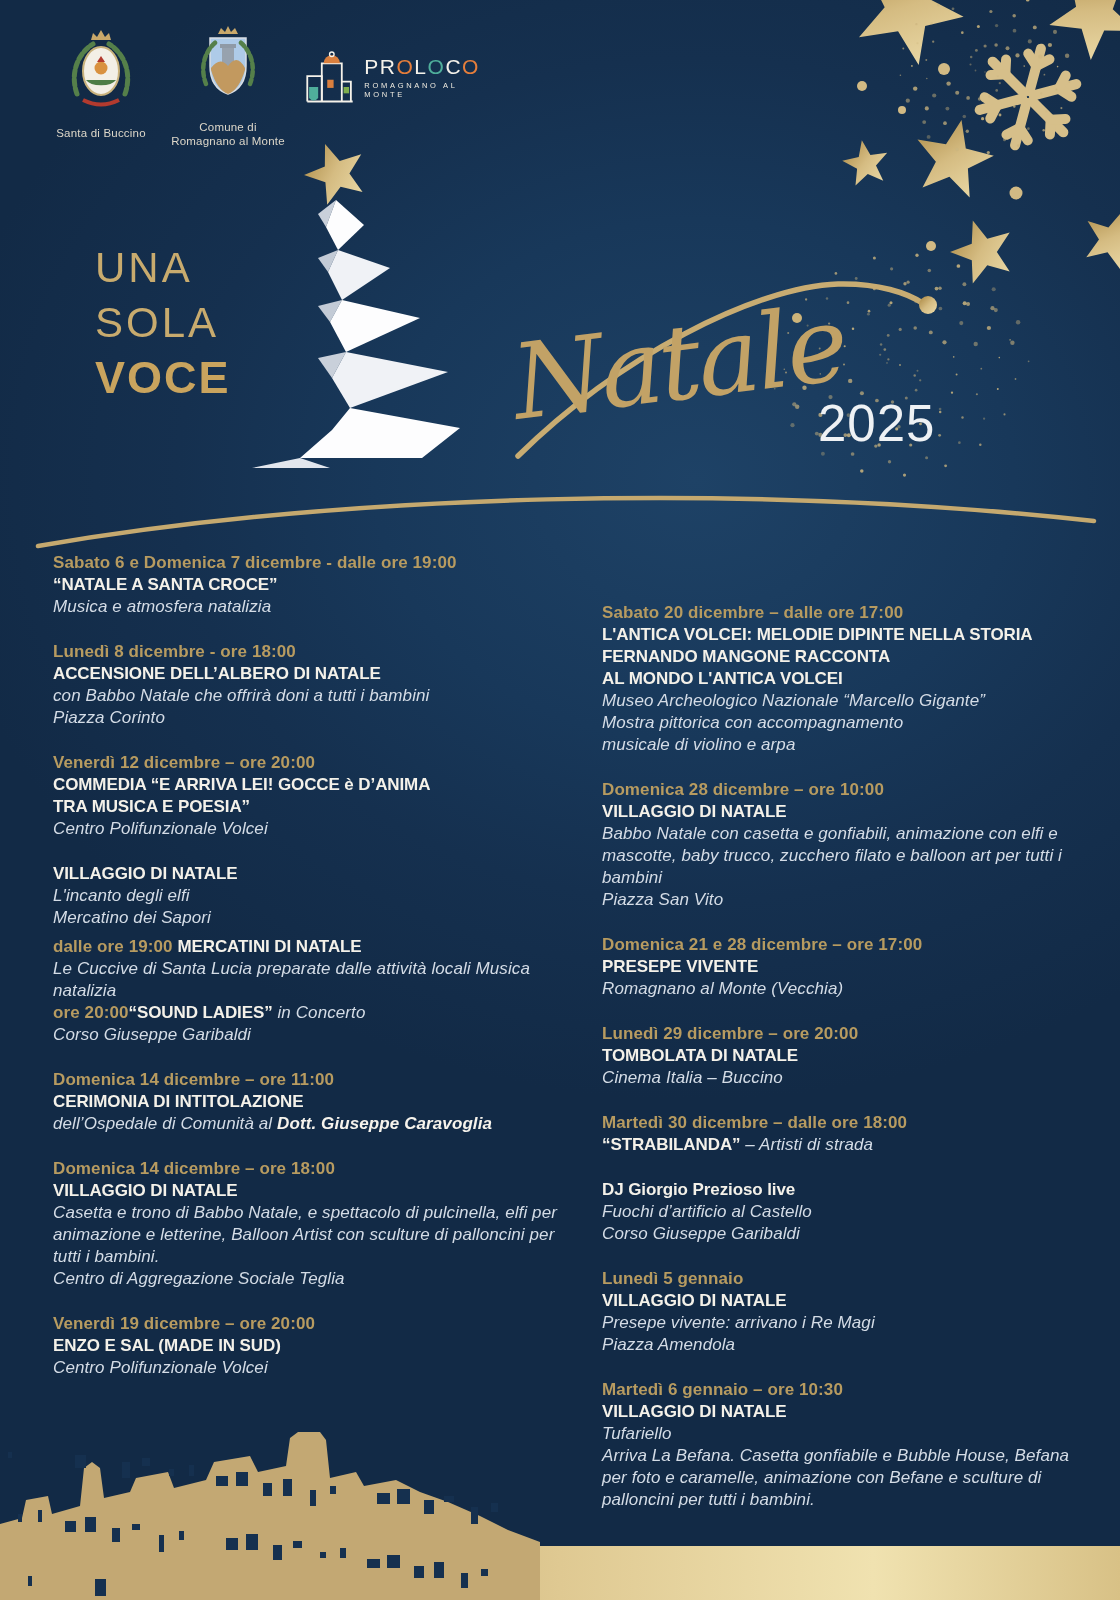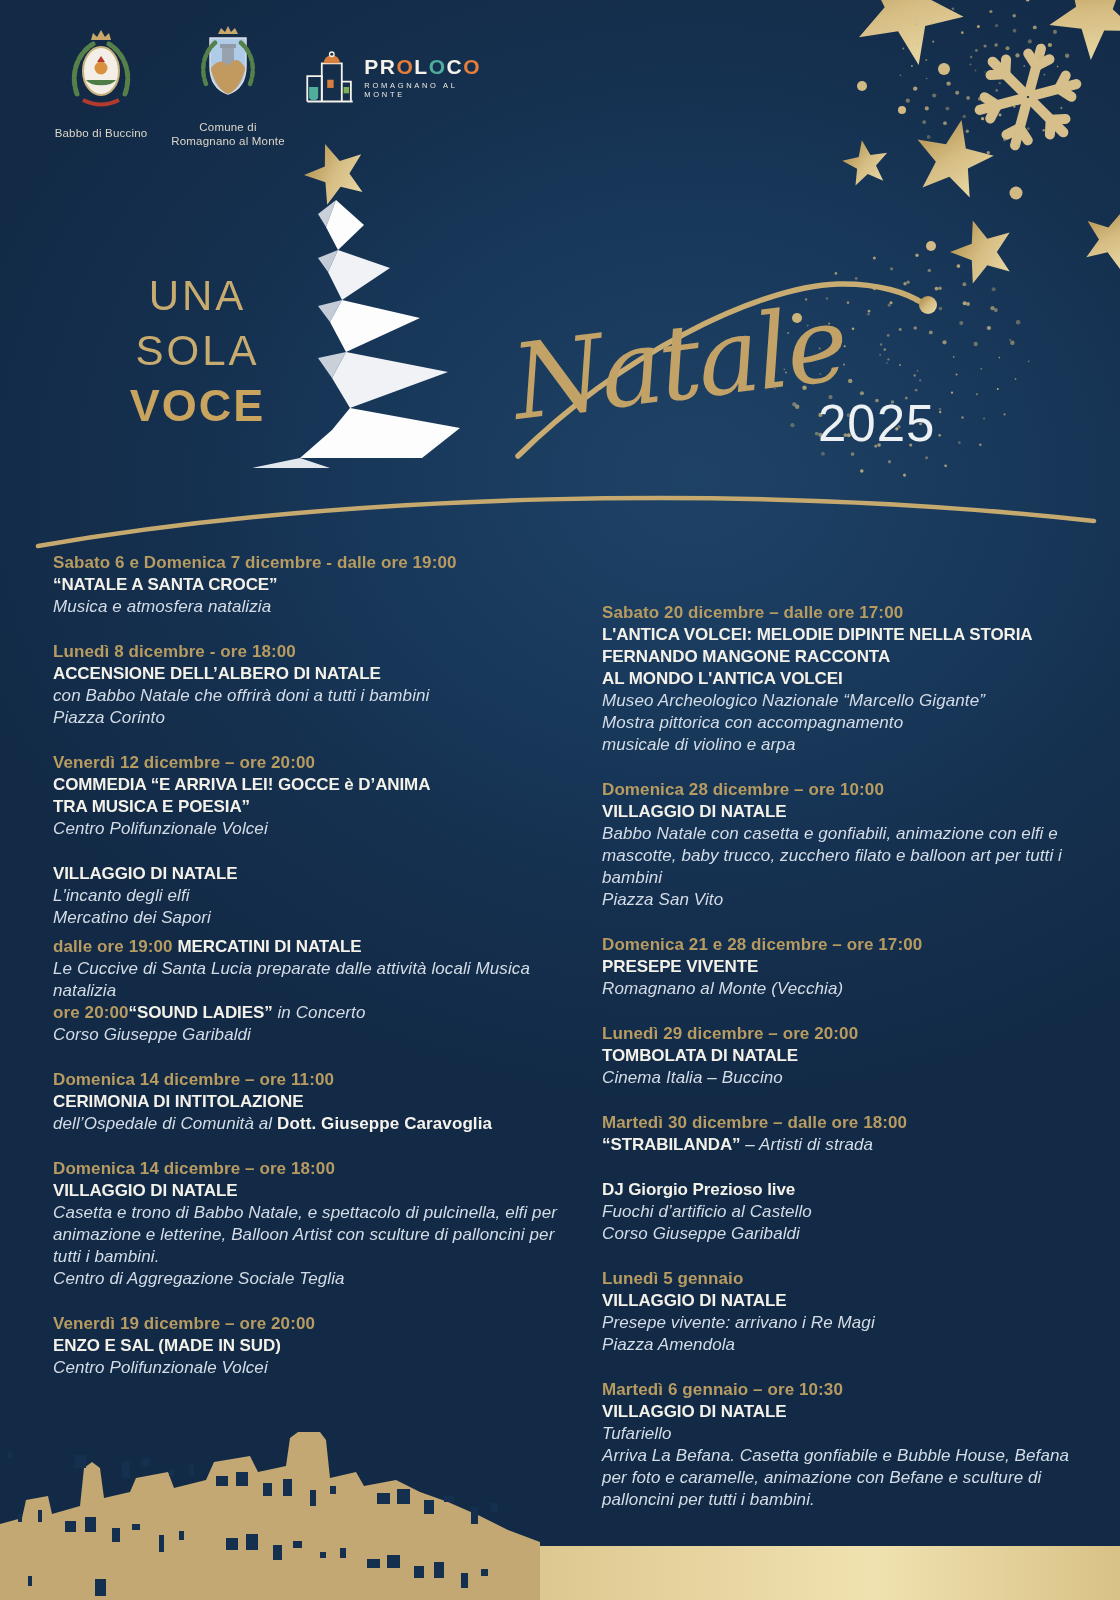"PROLOCO" .proloco-word { font-weight: bold -> normal }
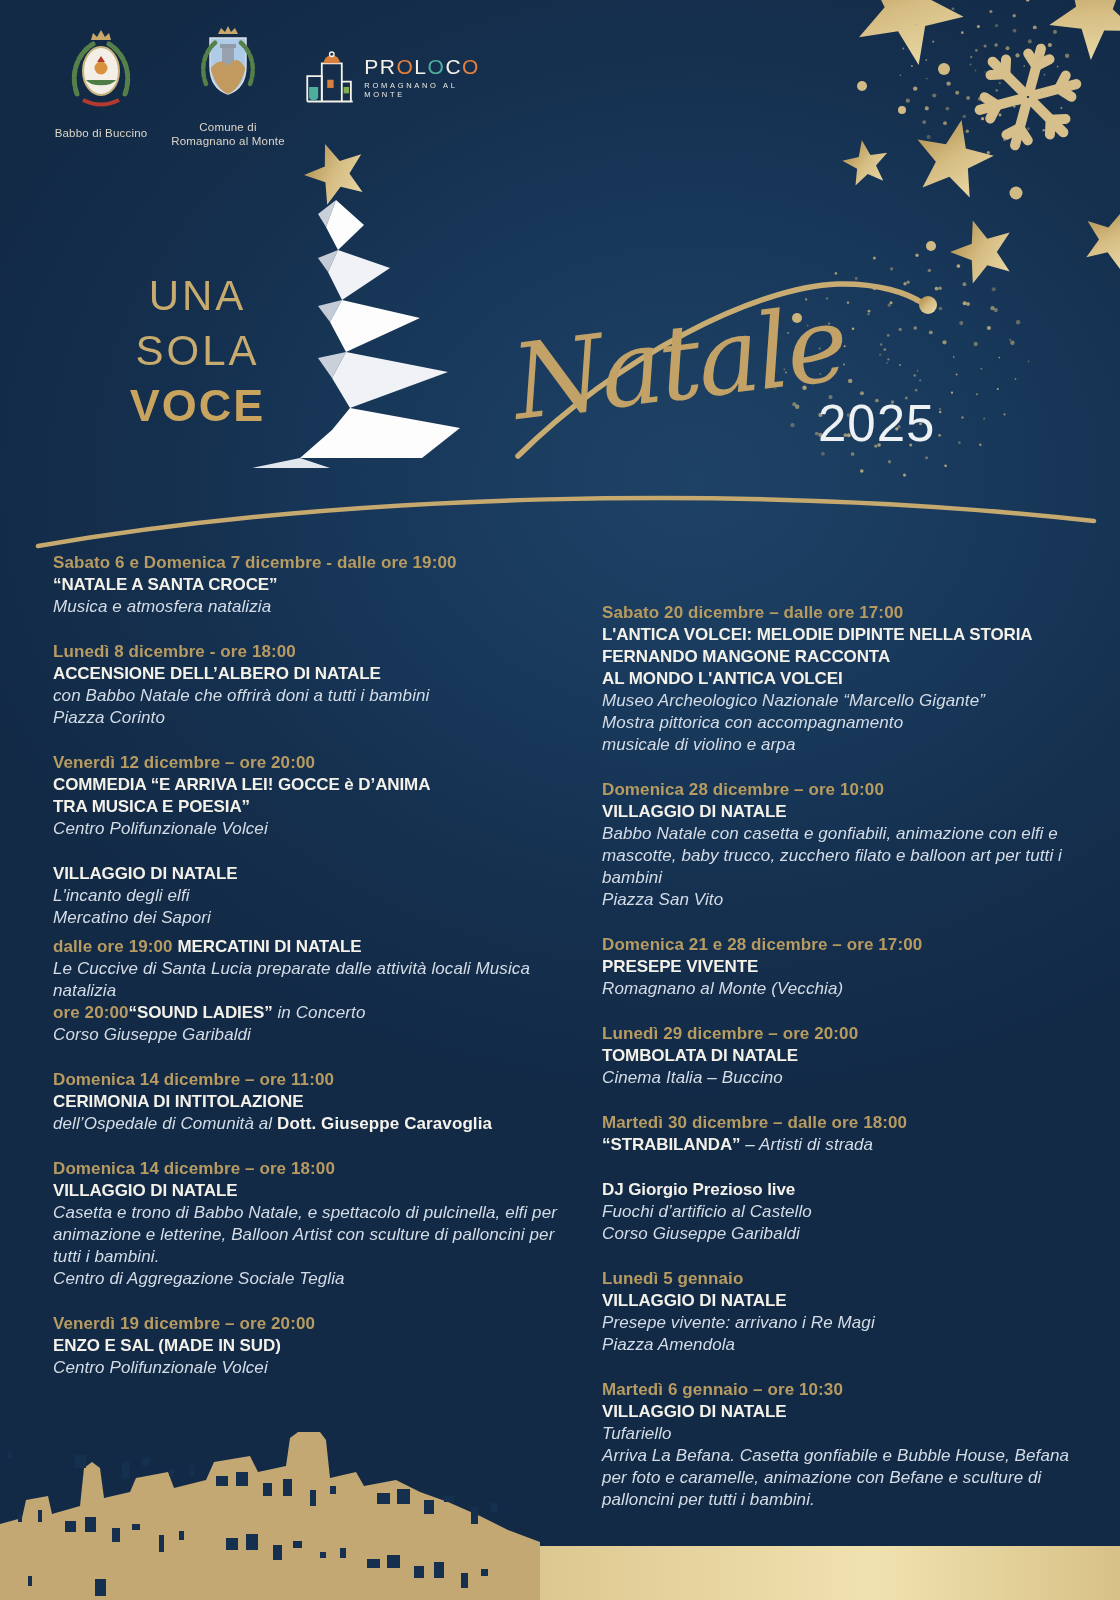"Babbo di Buccino" div.hdr-label { text: Babbo -> Santa }
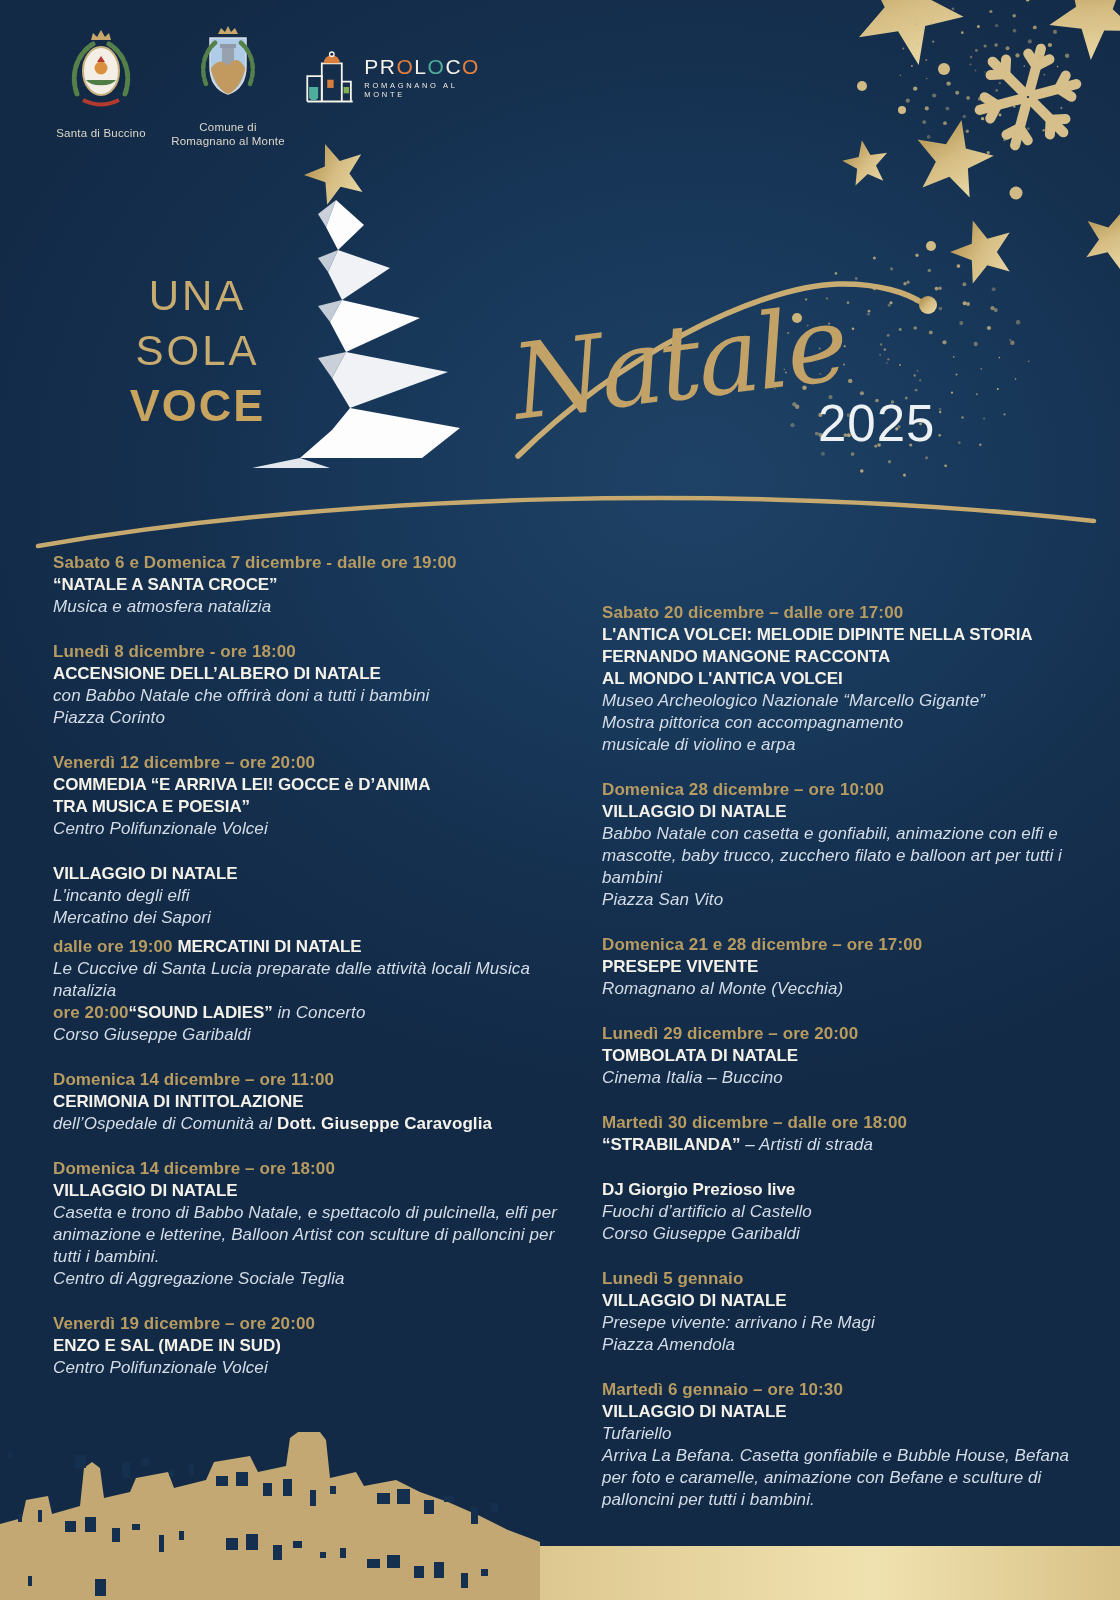"UNA" .title-block { margin-top: 28px -> none; text-align: center -> left }
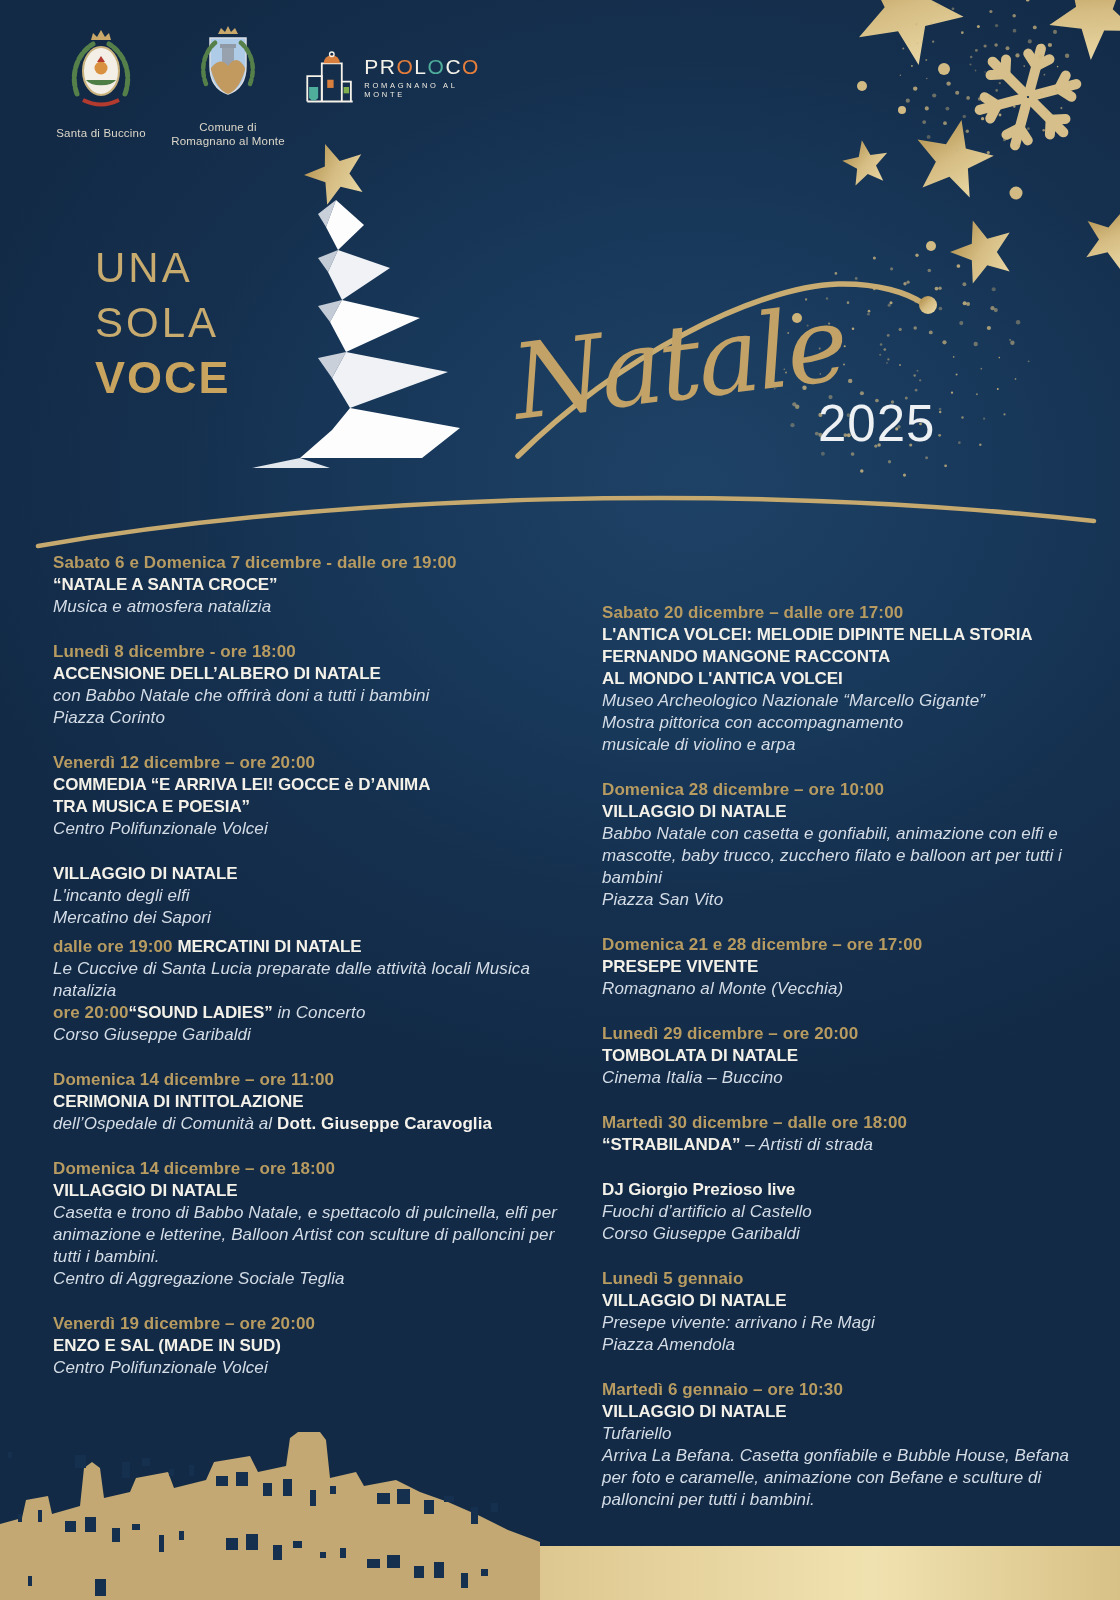"Dott. Giuseppe Caravoglia" .s-bolditalic { font-style: none -> italic }
